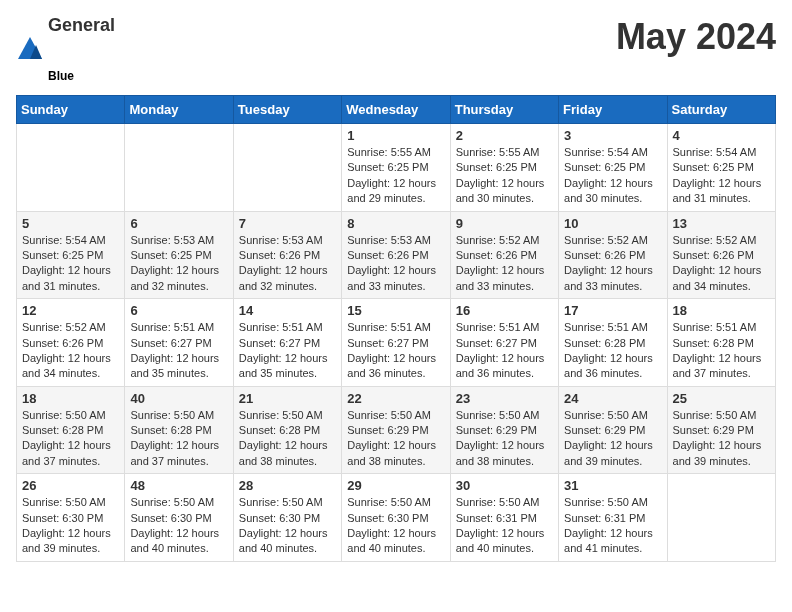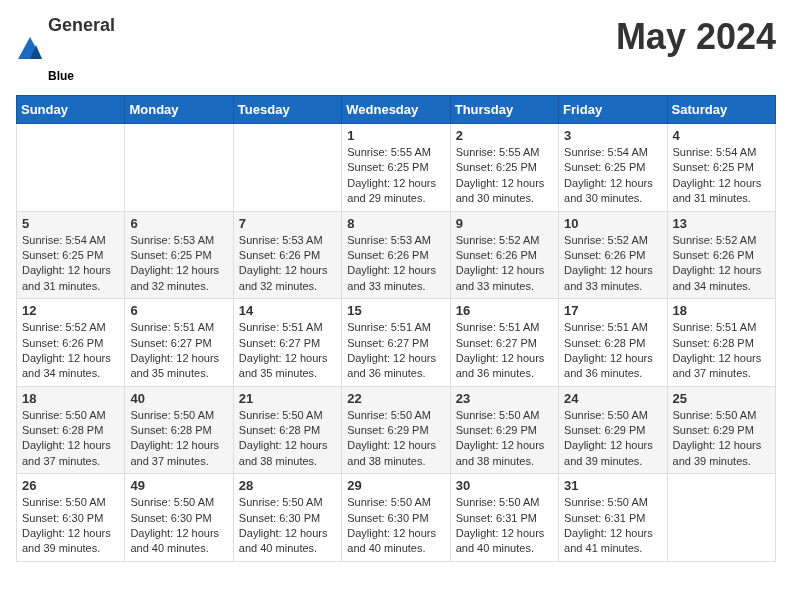"49" span.day-number { text: 49 -> 48 }
